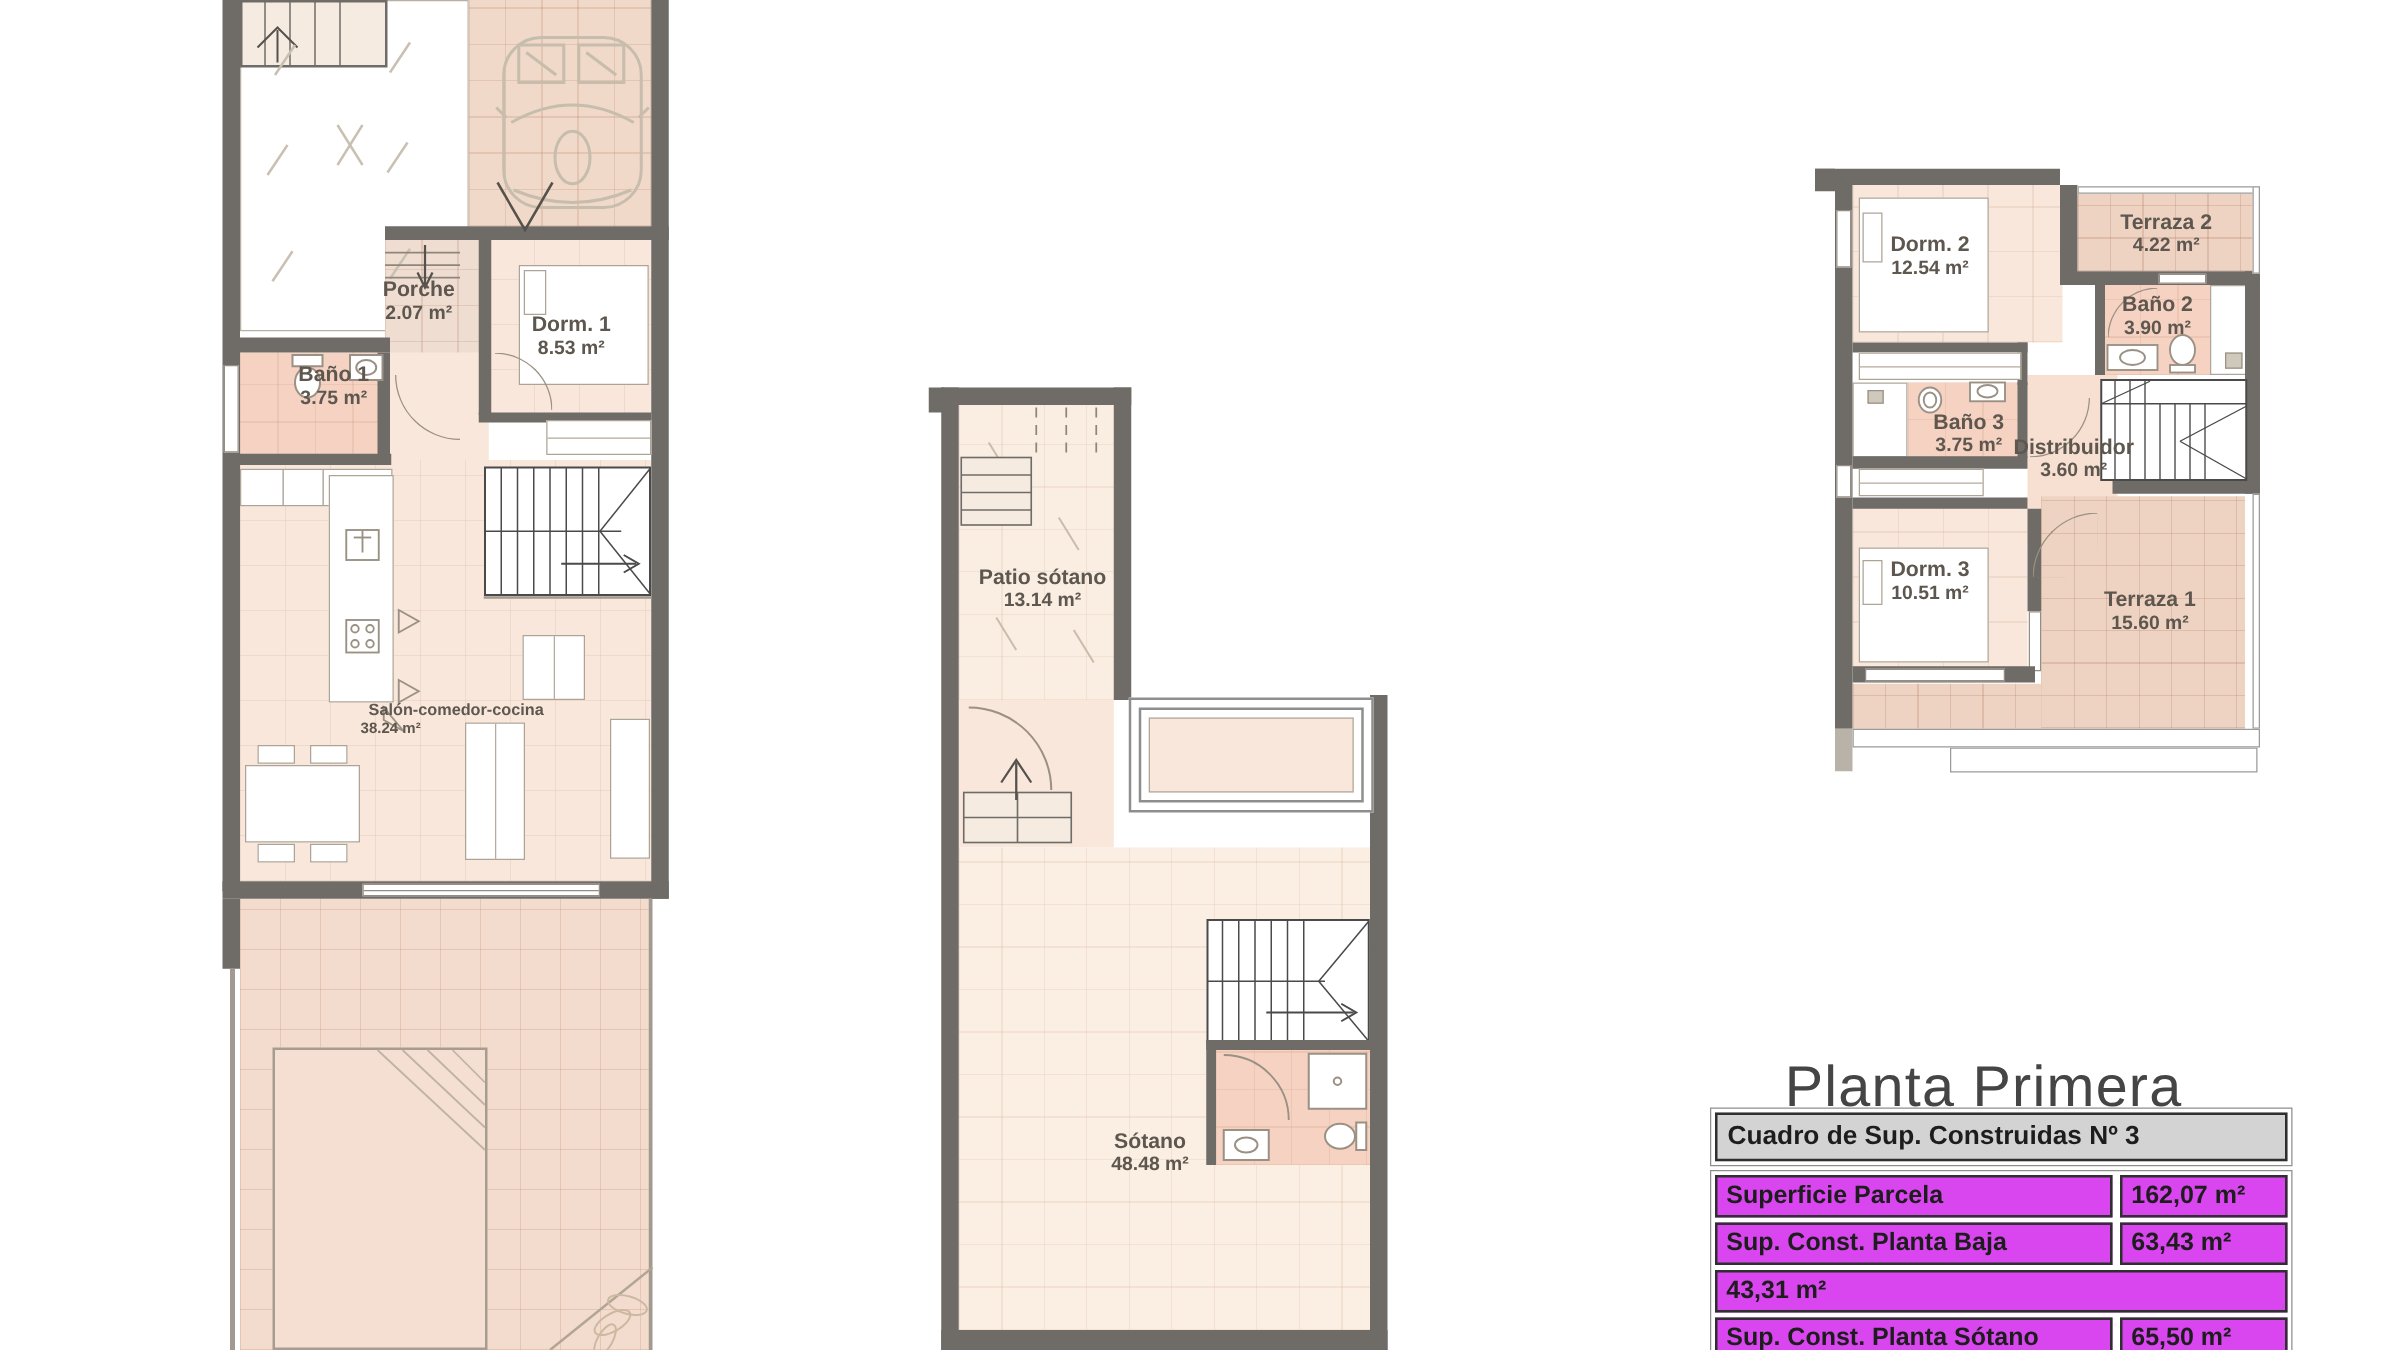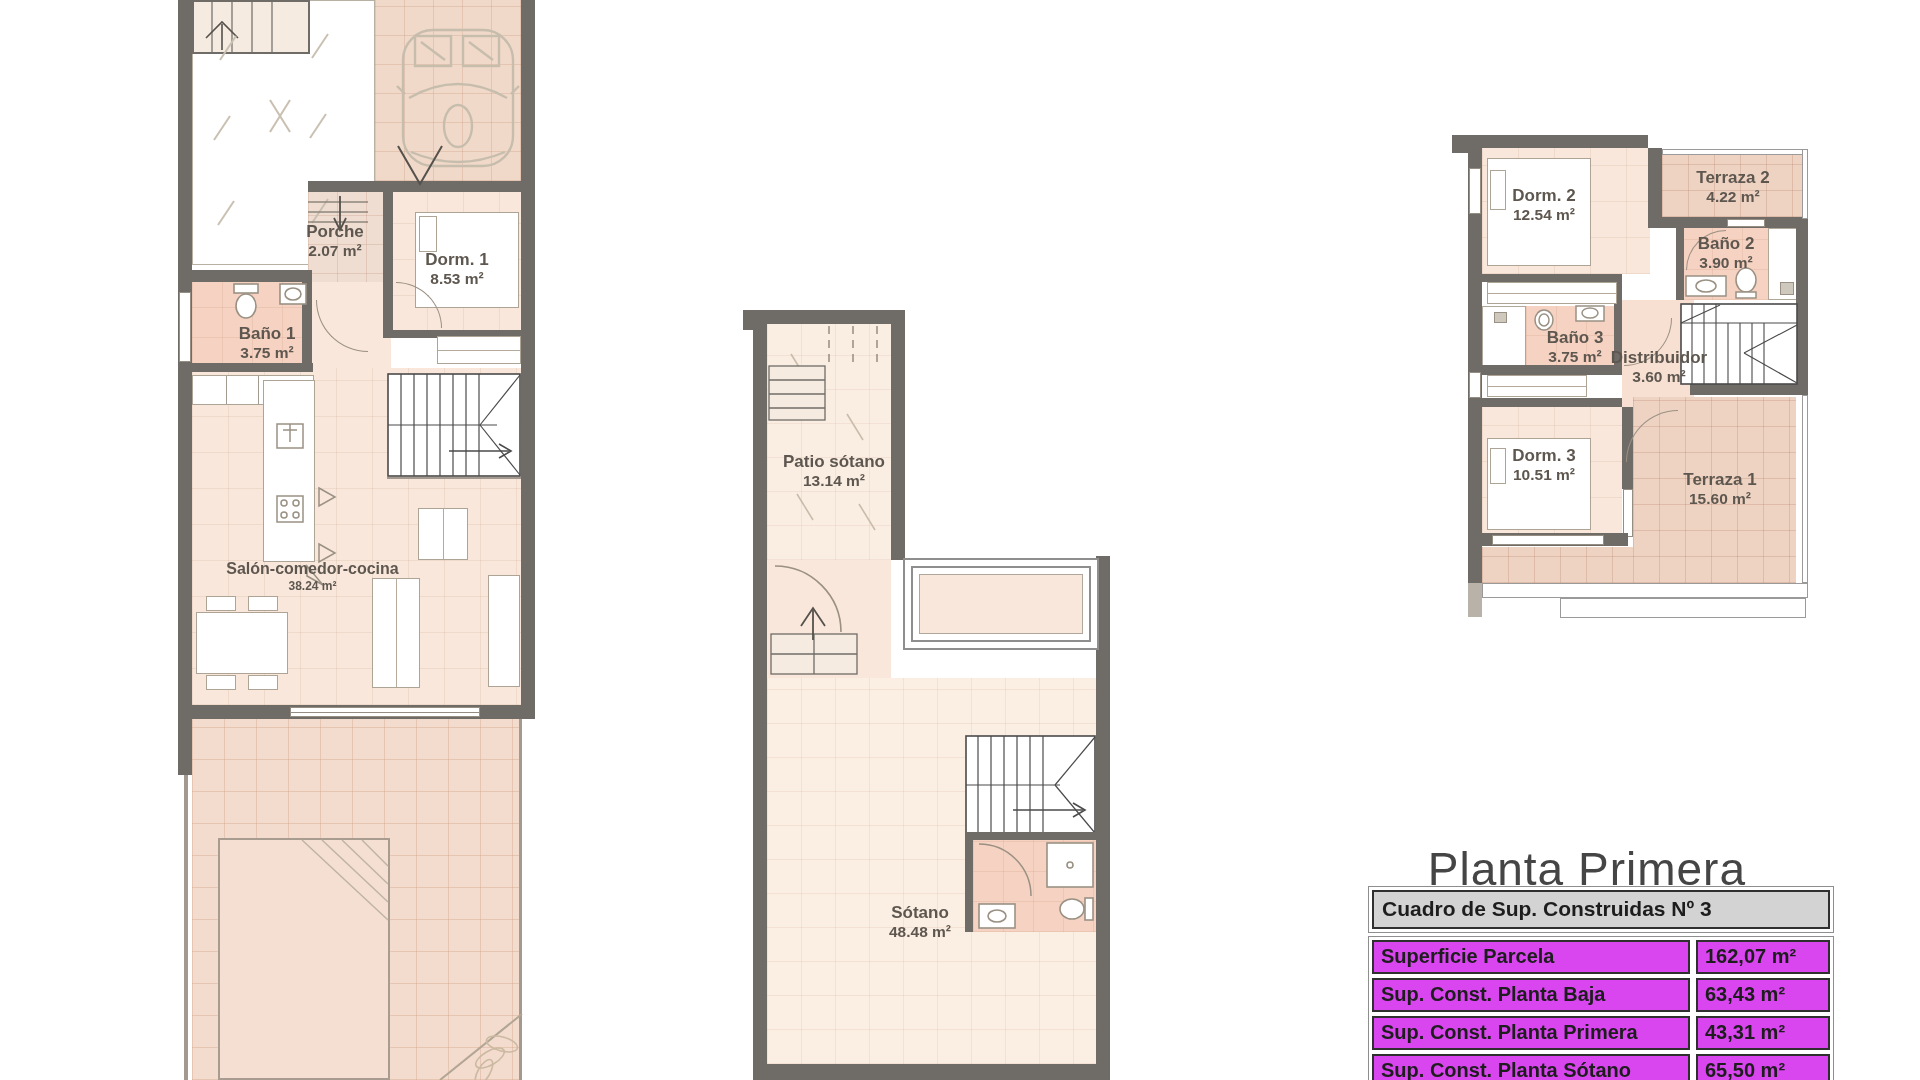"Baño 1" div.room-label { top: 324px -> 290px }
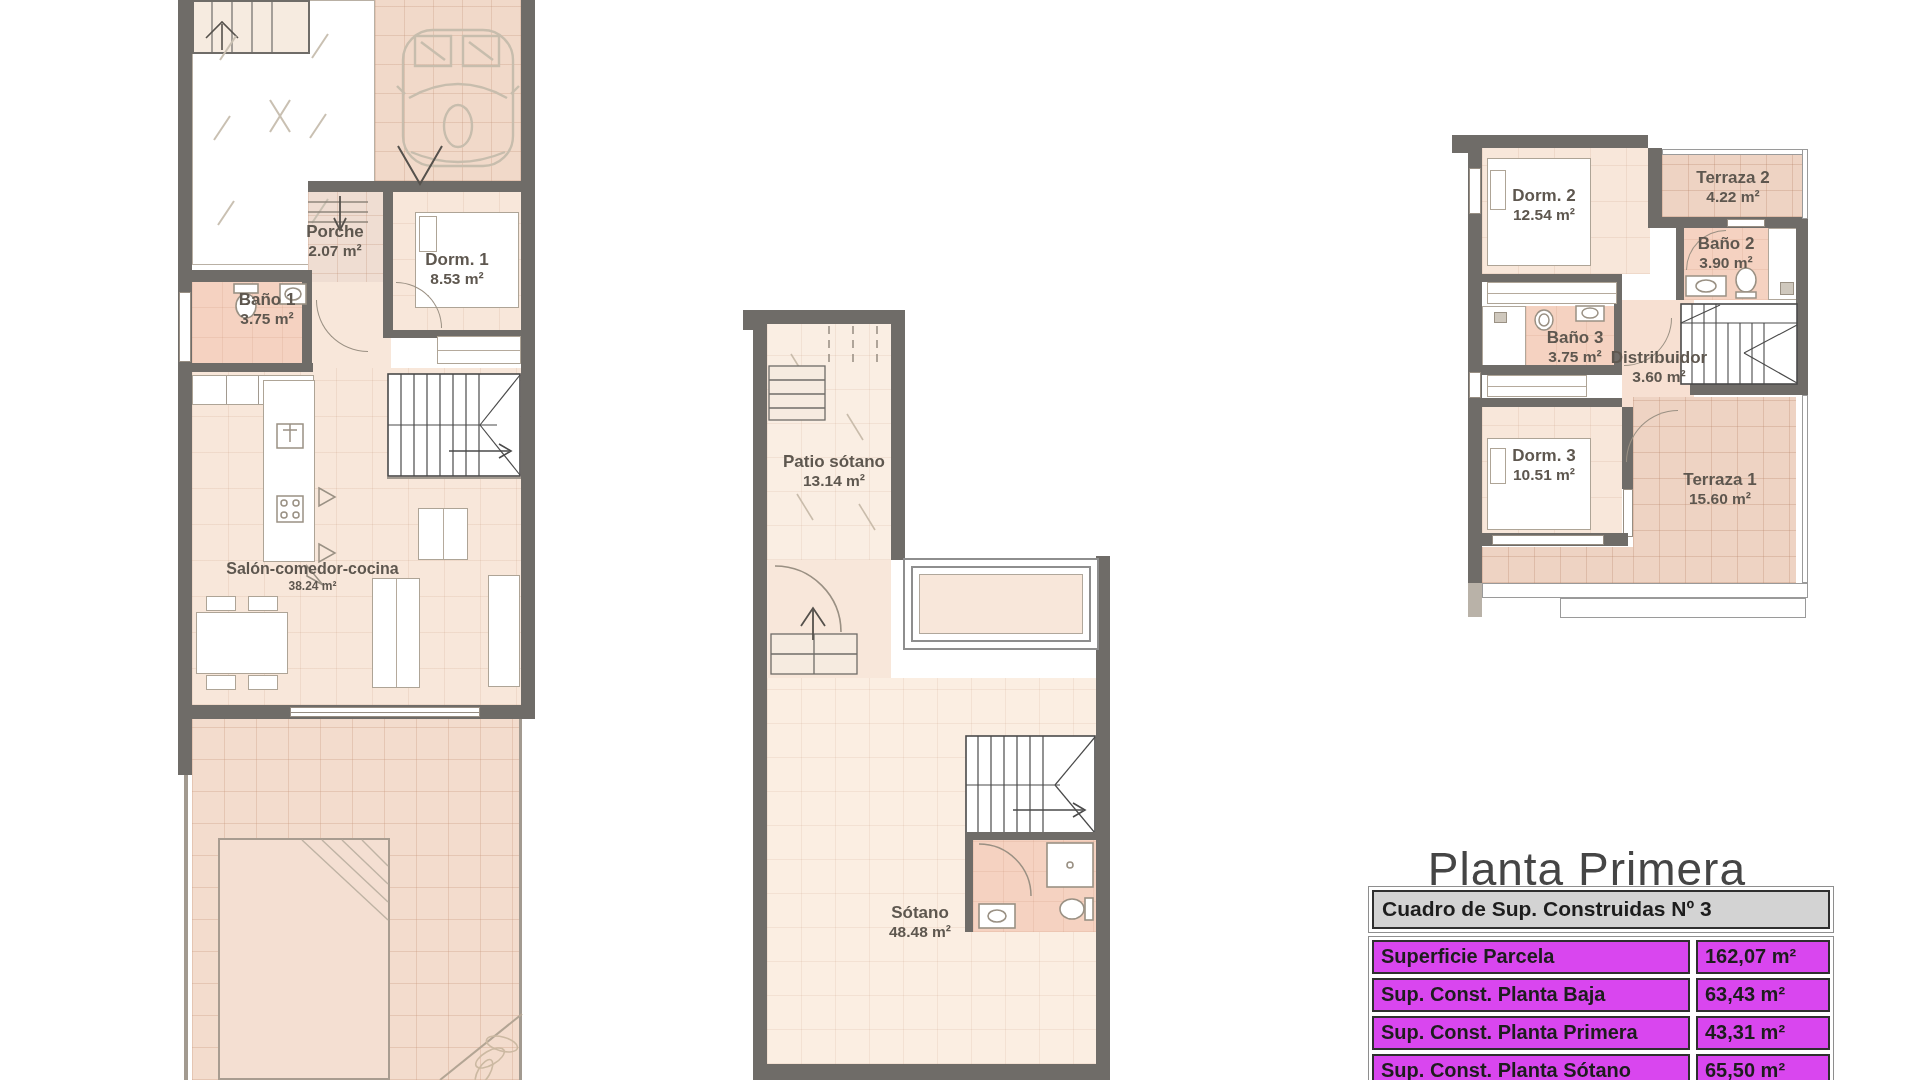"Salón-comedor-cocina" .room-label.lg .nm { font-size: 16px -> 13px; text-align: none -> right }
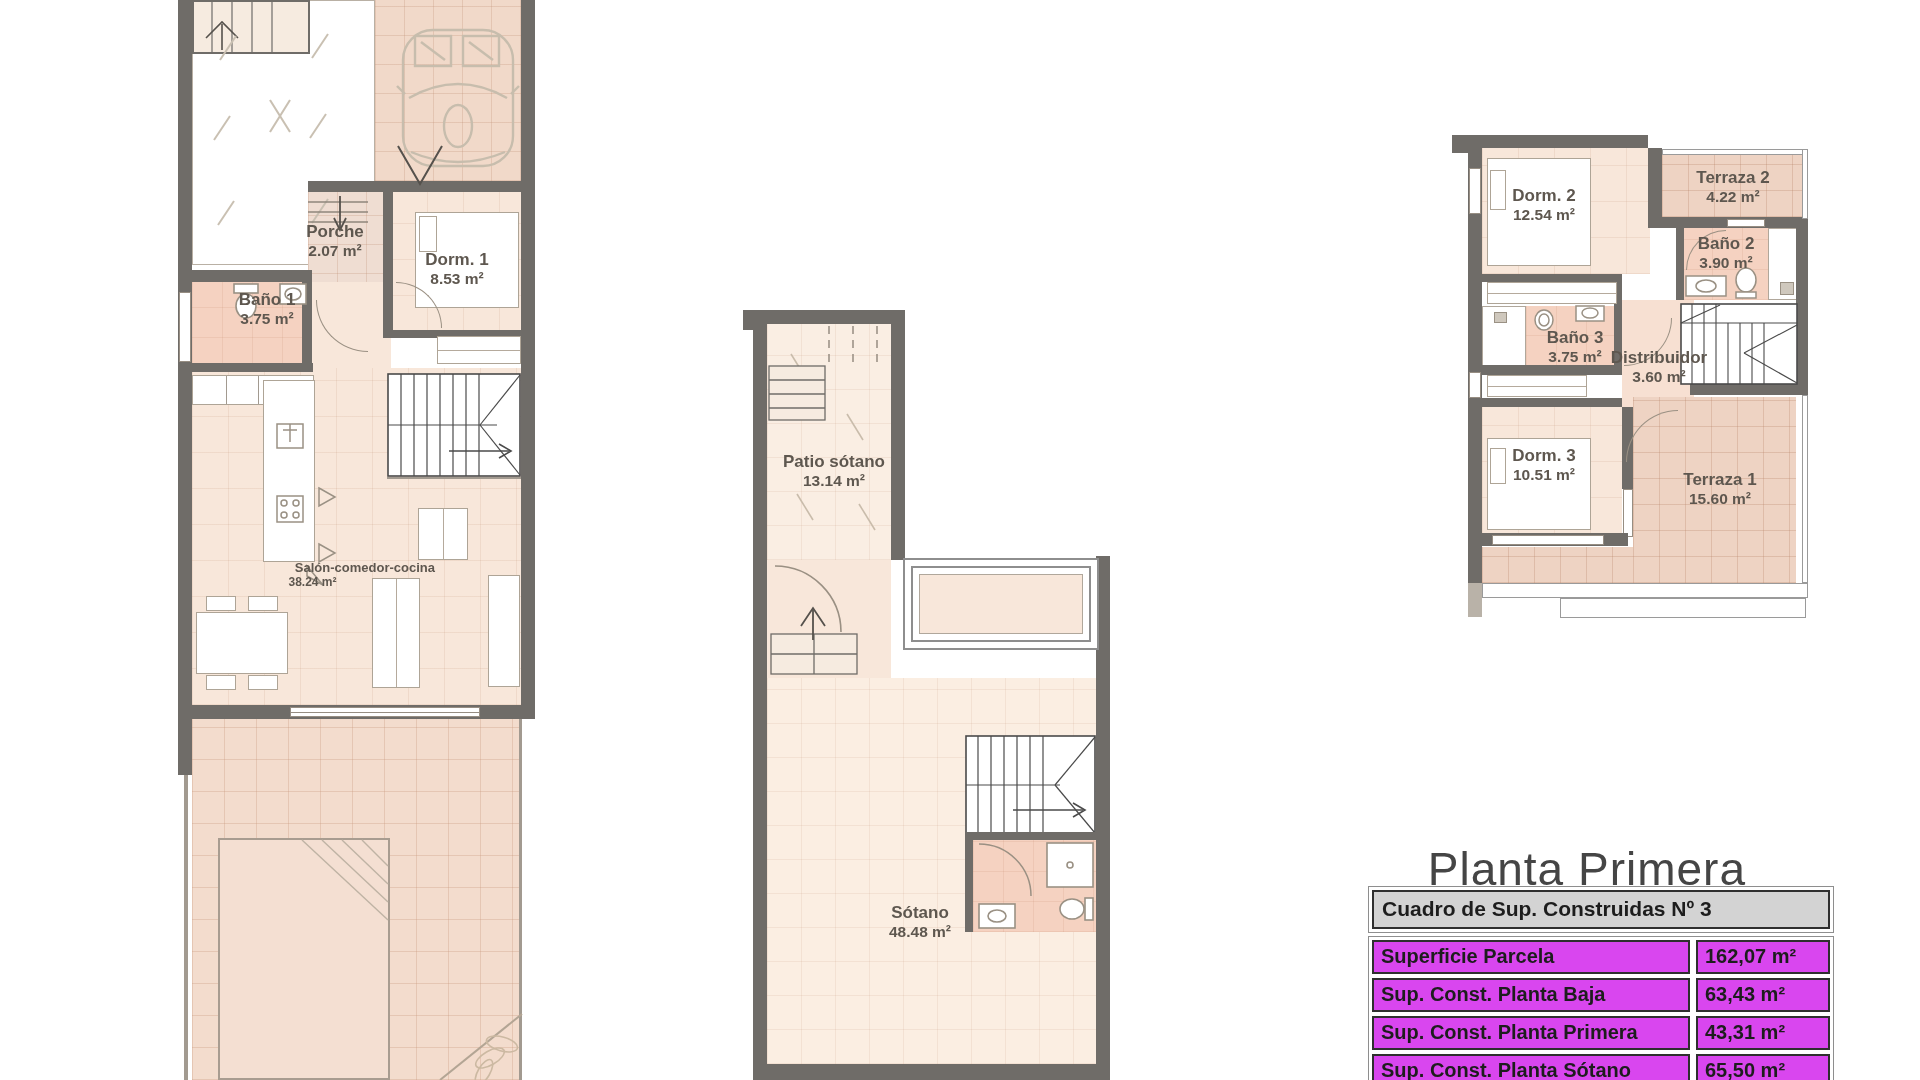"Sup. Const. Planta Primera" div.tbl-cell { html: <div>Sup. Const. Planta Primera</div> -> none }
